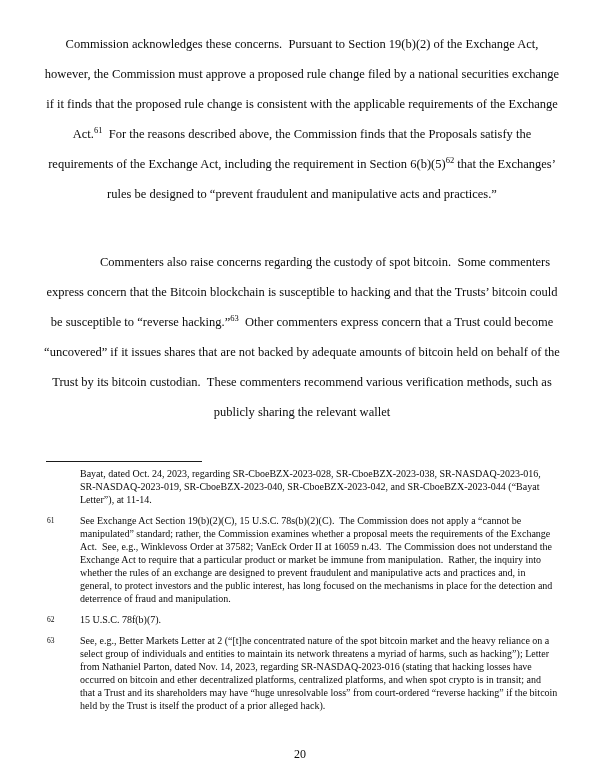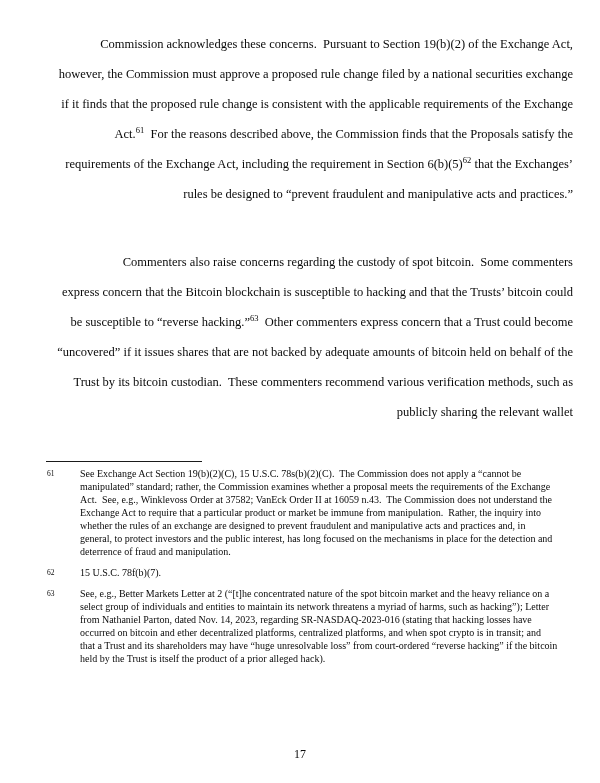"Commission acknowledges these concerns." .body-block { left: 57px -> 44px; text-align: right -> center }
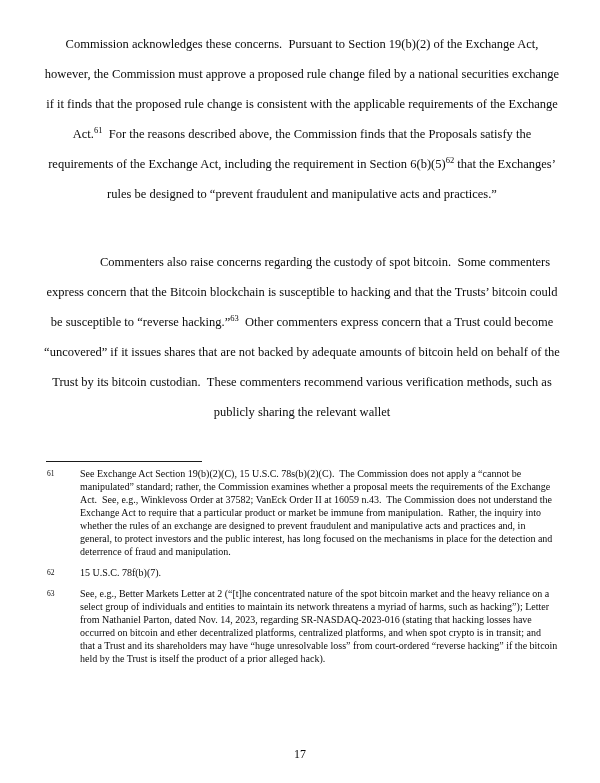"Bayat, dated Oct. 24, 2023," div.fn-row { html: none -> <div> <span></span> <span>Bayat, dated Oct. 24, 2023, regarding SR-CboeBZX-2023-028, SR-CboeBZX-2023-038, SR-NASDAQ-2023-016, SR-NASDAQ-2023-019, SR-CboeBZX-2023-040, SR-CboeBZX-2023-042, and SR-CboeBZX-2023-044 (“Bayat Letter”), at 11-14.</span> </div> }
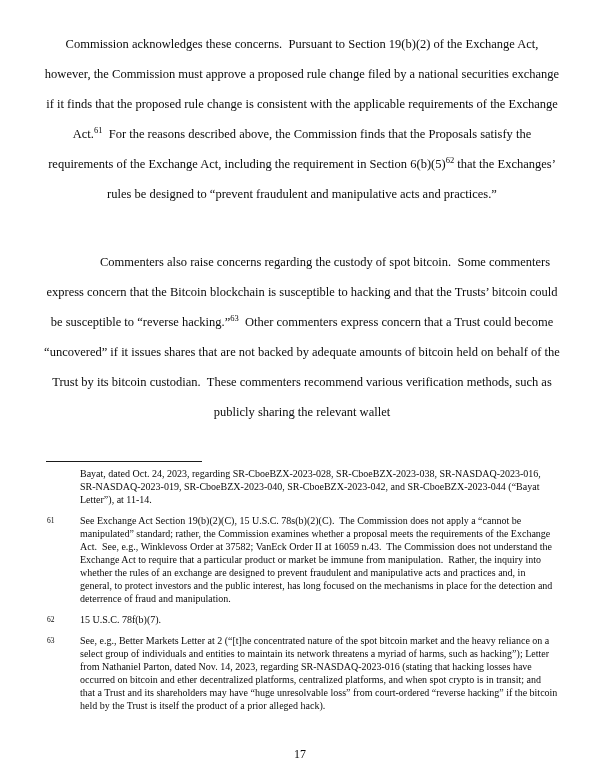"17" div.page-number { text: 17 -> 20 }
